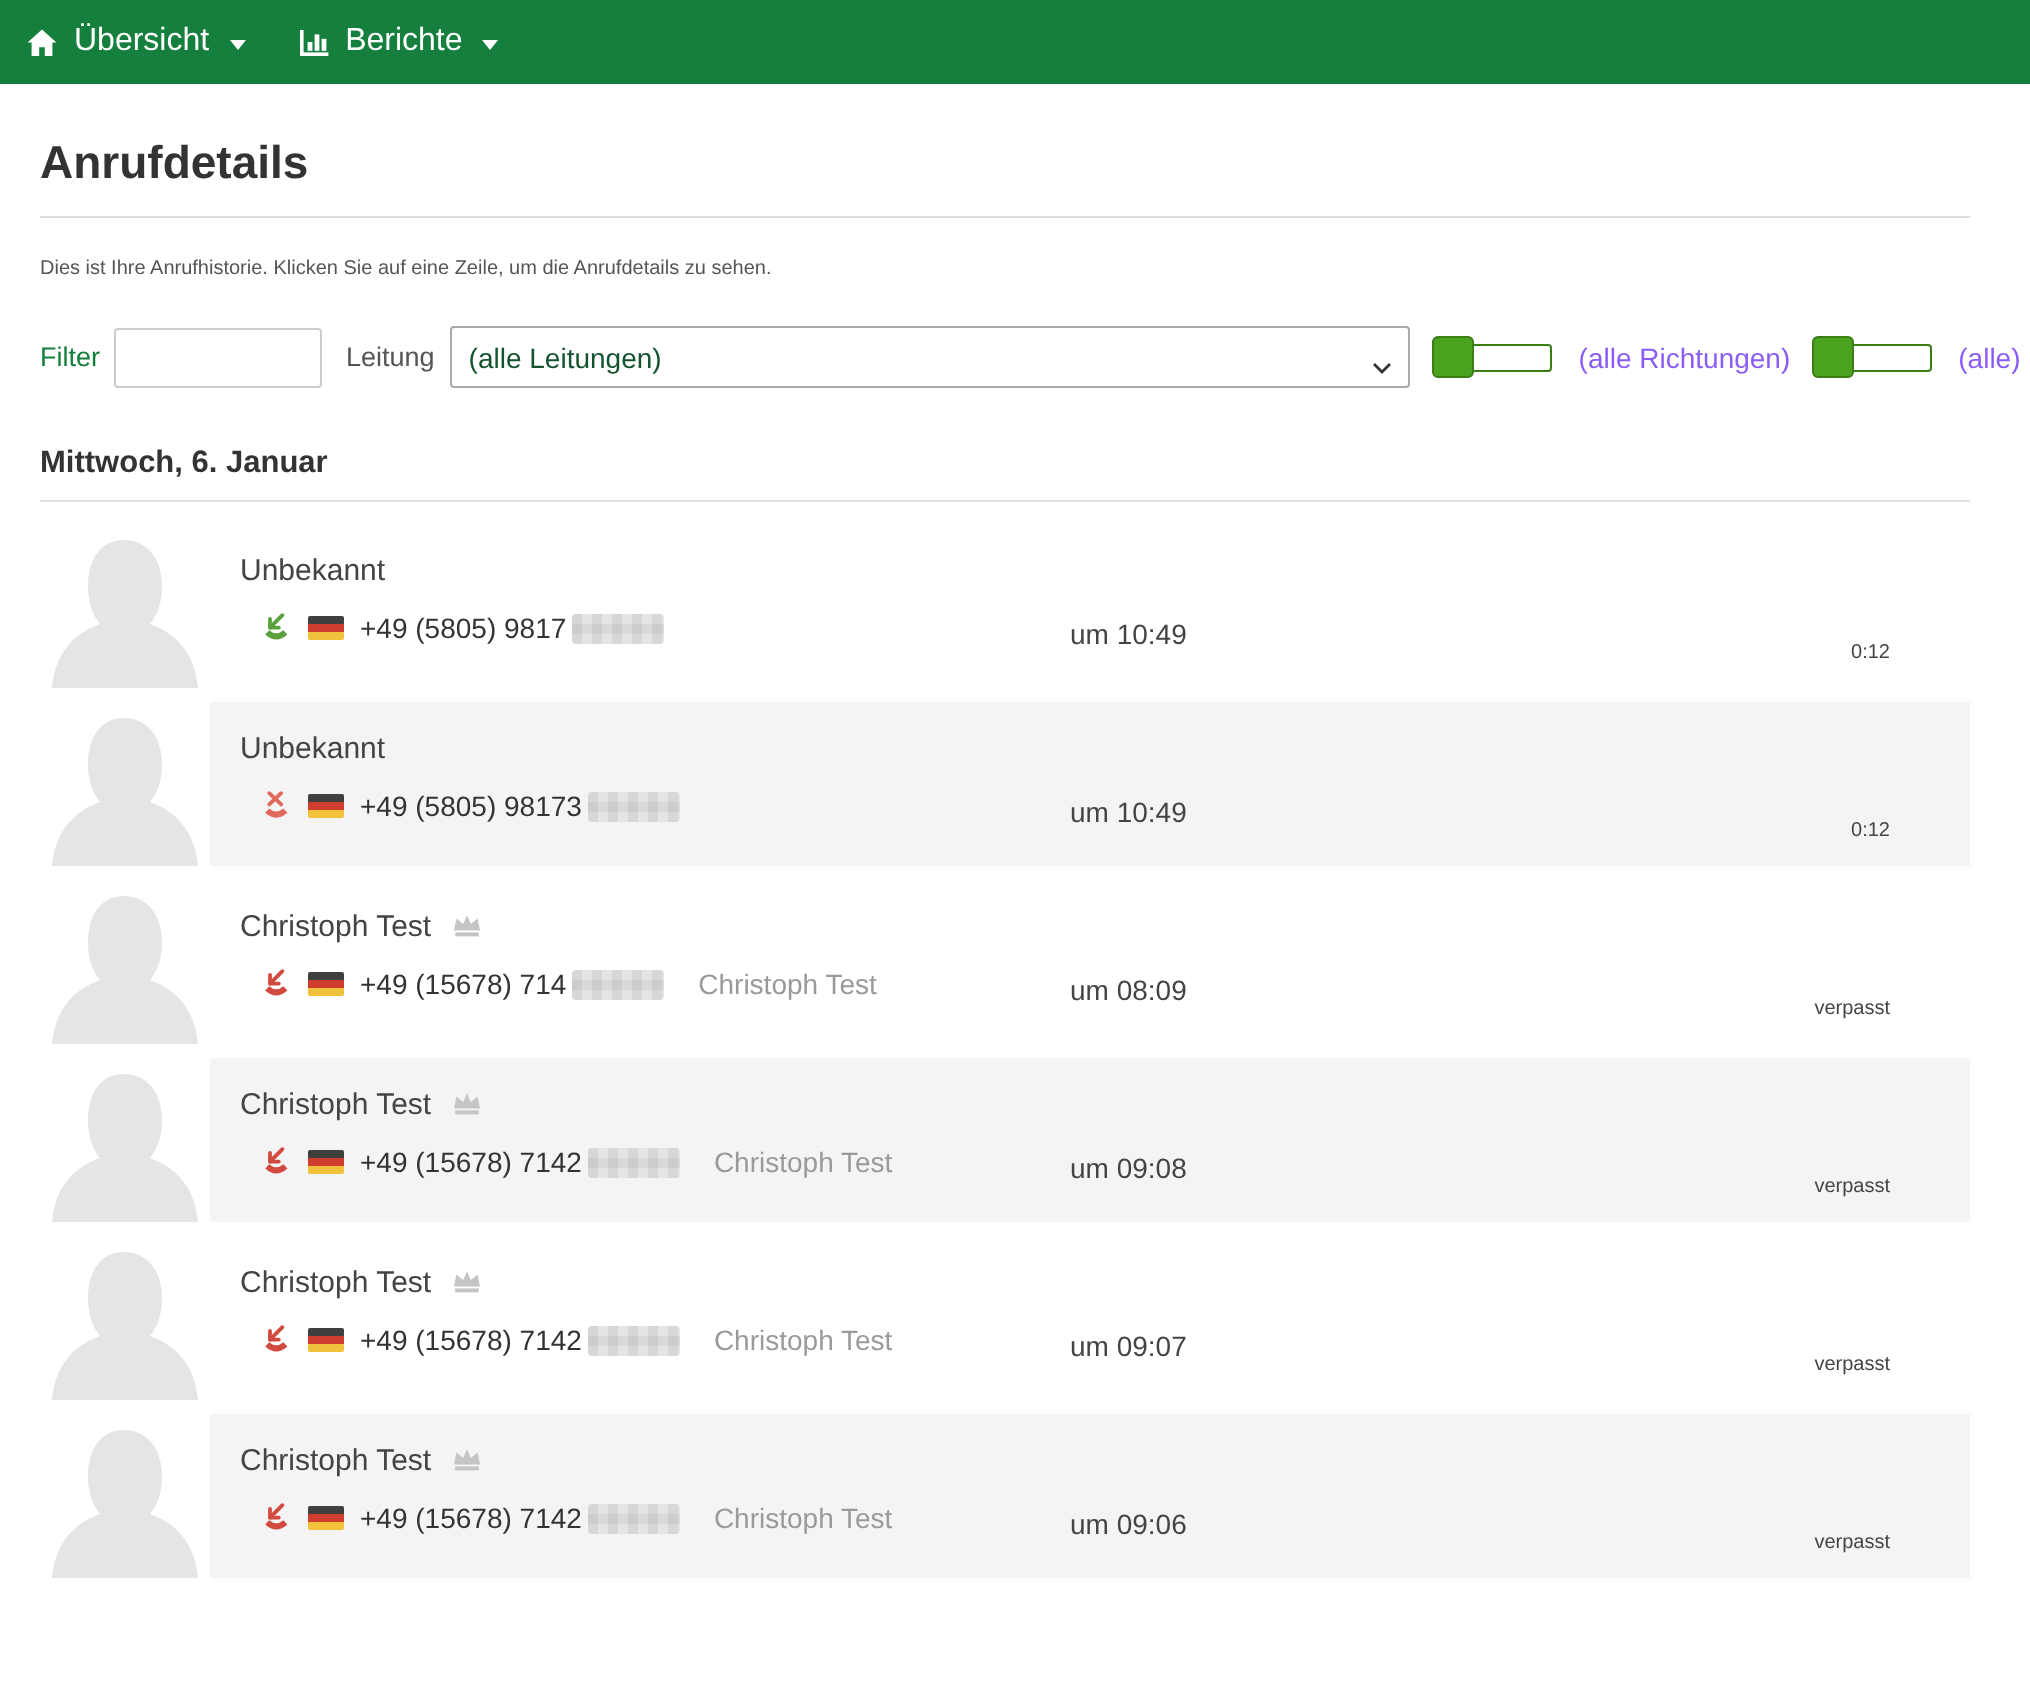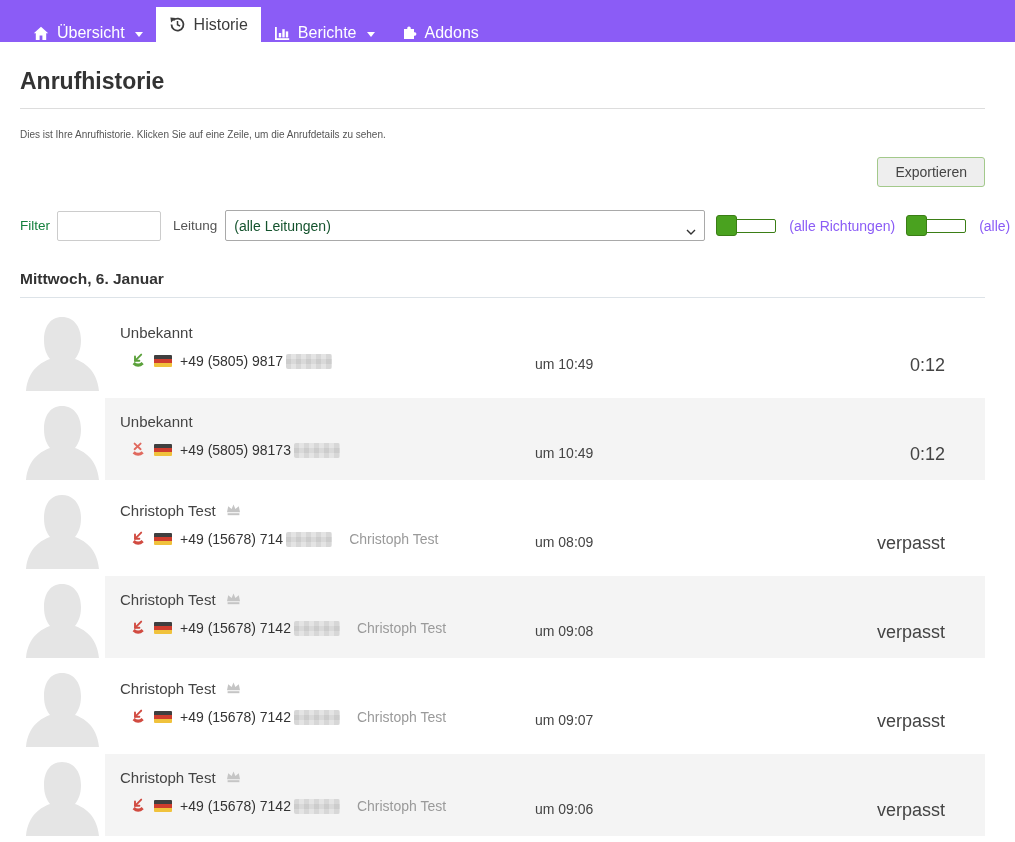"Übersicht" .navbar { align-items: flex-end -> center; background: #8b5cf6 -> #15803d; padding-left: 20px -> 0 }
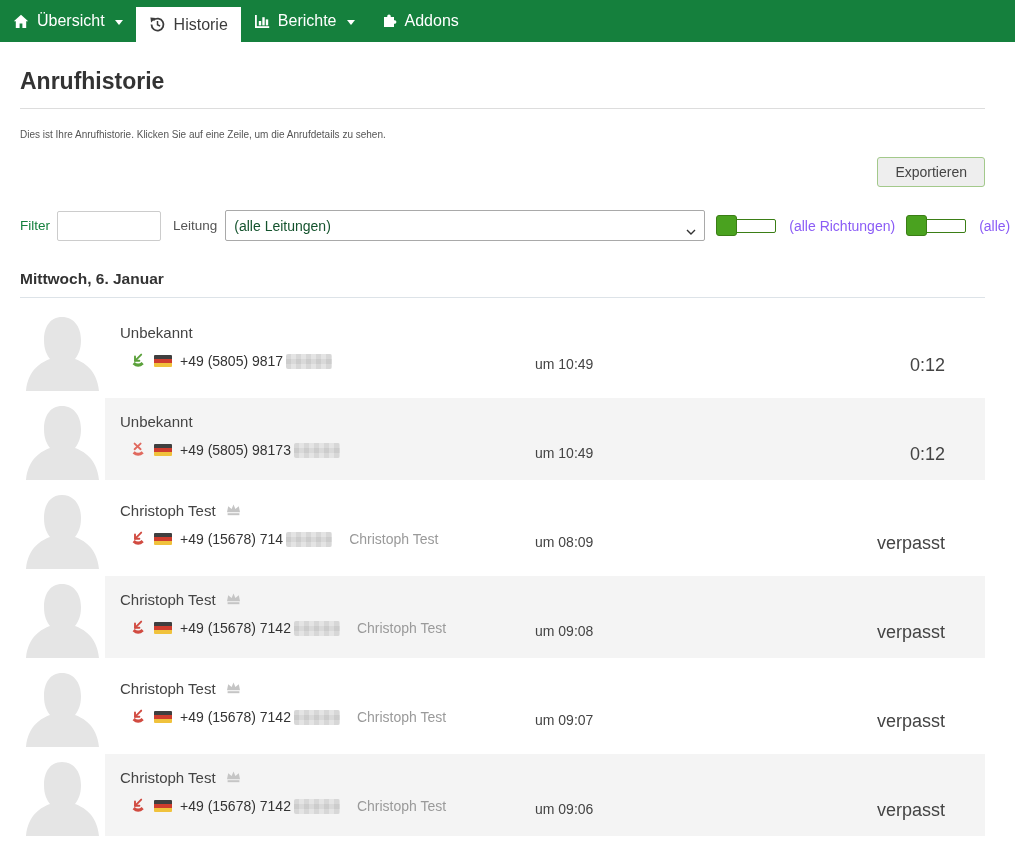"Historie" div.nav-item { html: <div> <span> <svg> <path></path> <path></path> <path></path> </svg> </span> <span>Historie</span> </div> -> none }
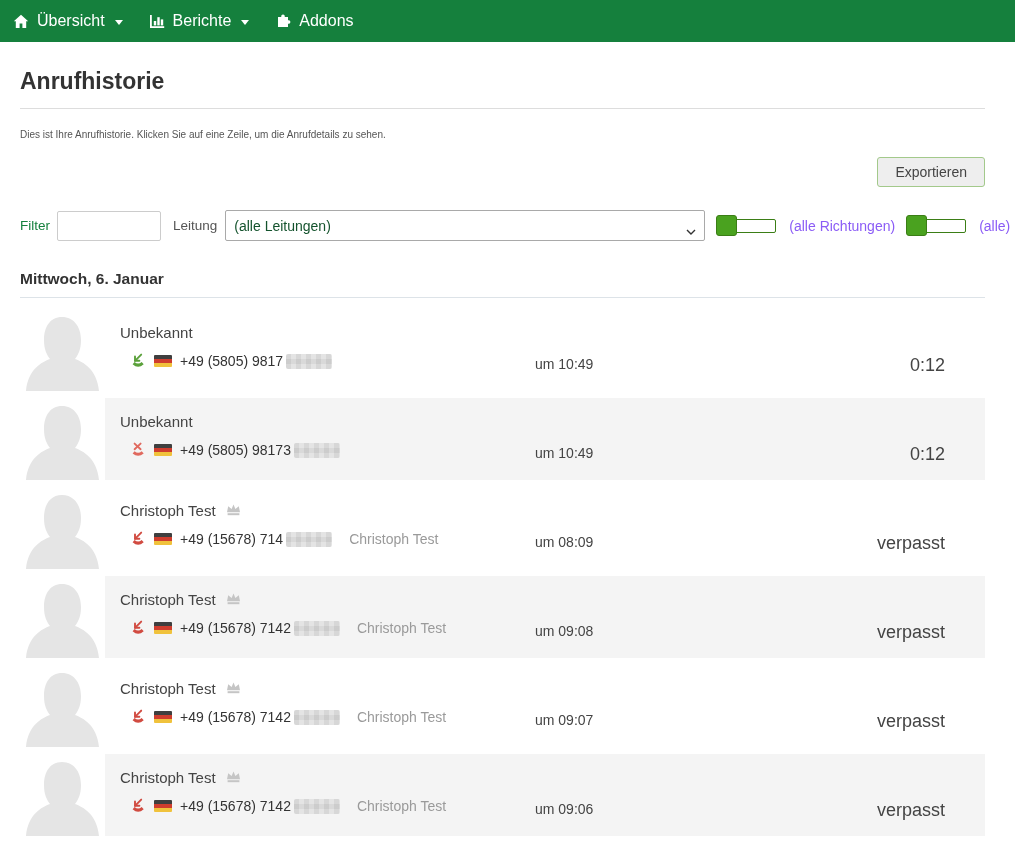"Addons" div.nav-item { html: <div> <span> <svg> <path></path> </svg> </span> <span>Addons</span> </div> -> none }
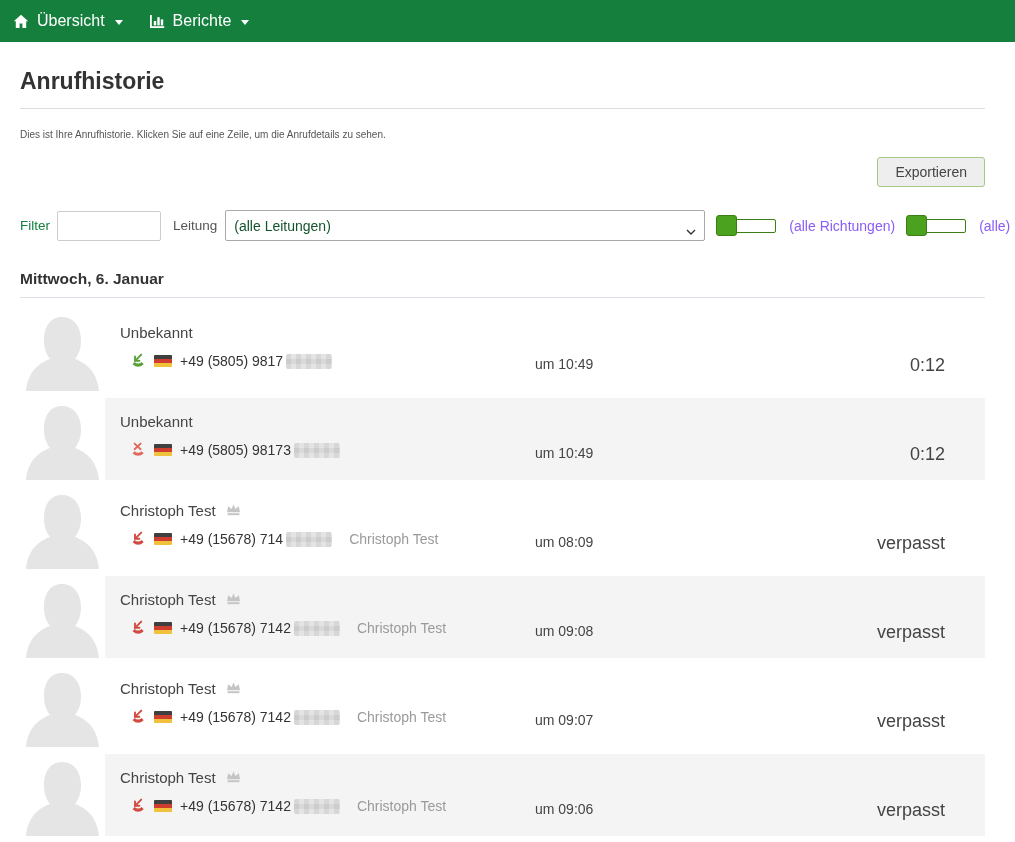"Anrufhistorie" h1.page-title { text: Anrufhistorie -> Anrufdetails }
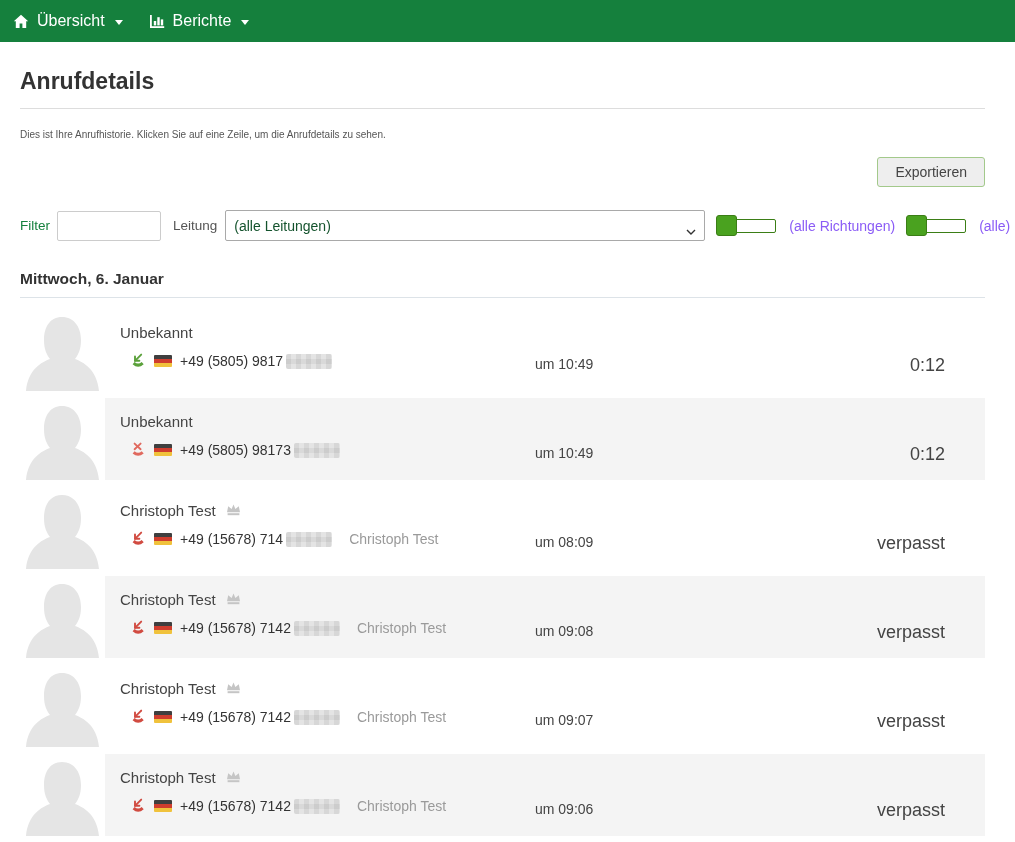"Exportieren" div.export-row { html: <div> <button>Exportieren</button> </div> -> none }
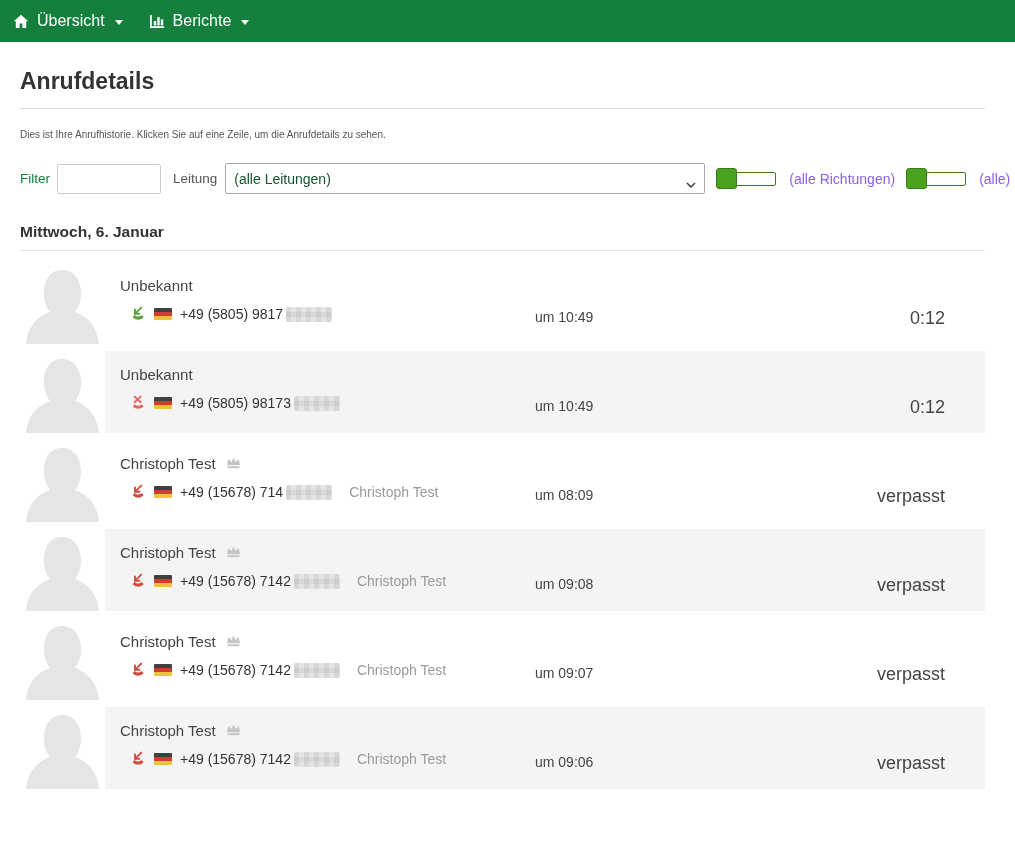"0:12" .row-result { font-size: 18px -> 10px; top: 46px -> 59px }
